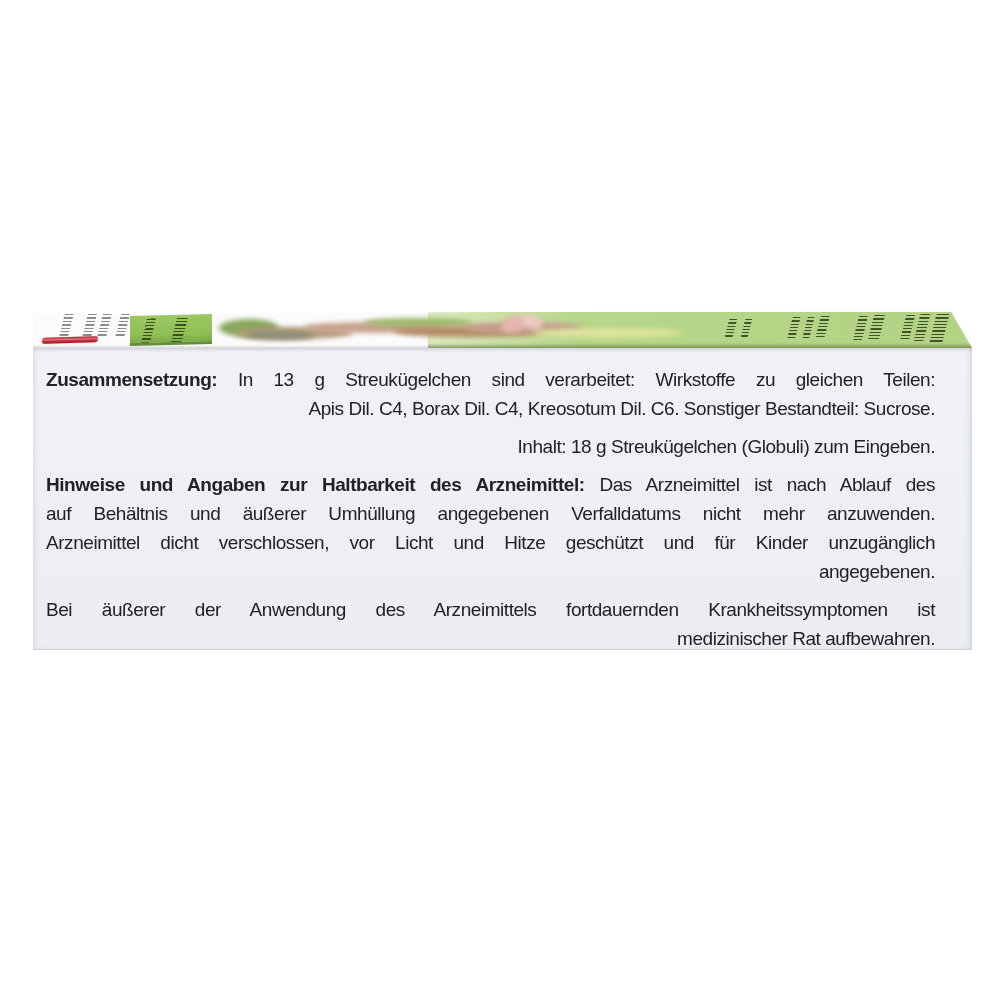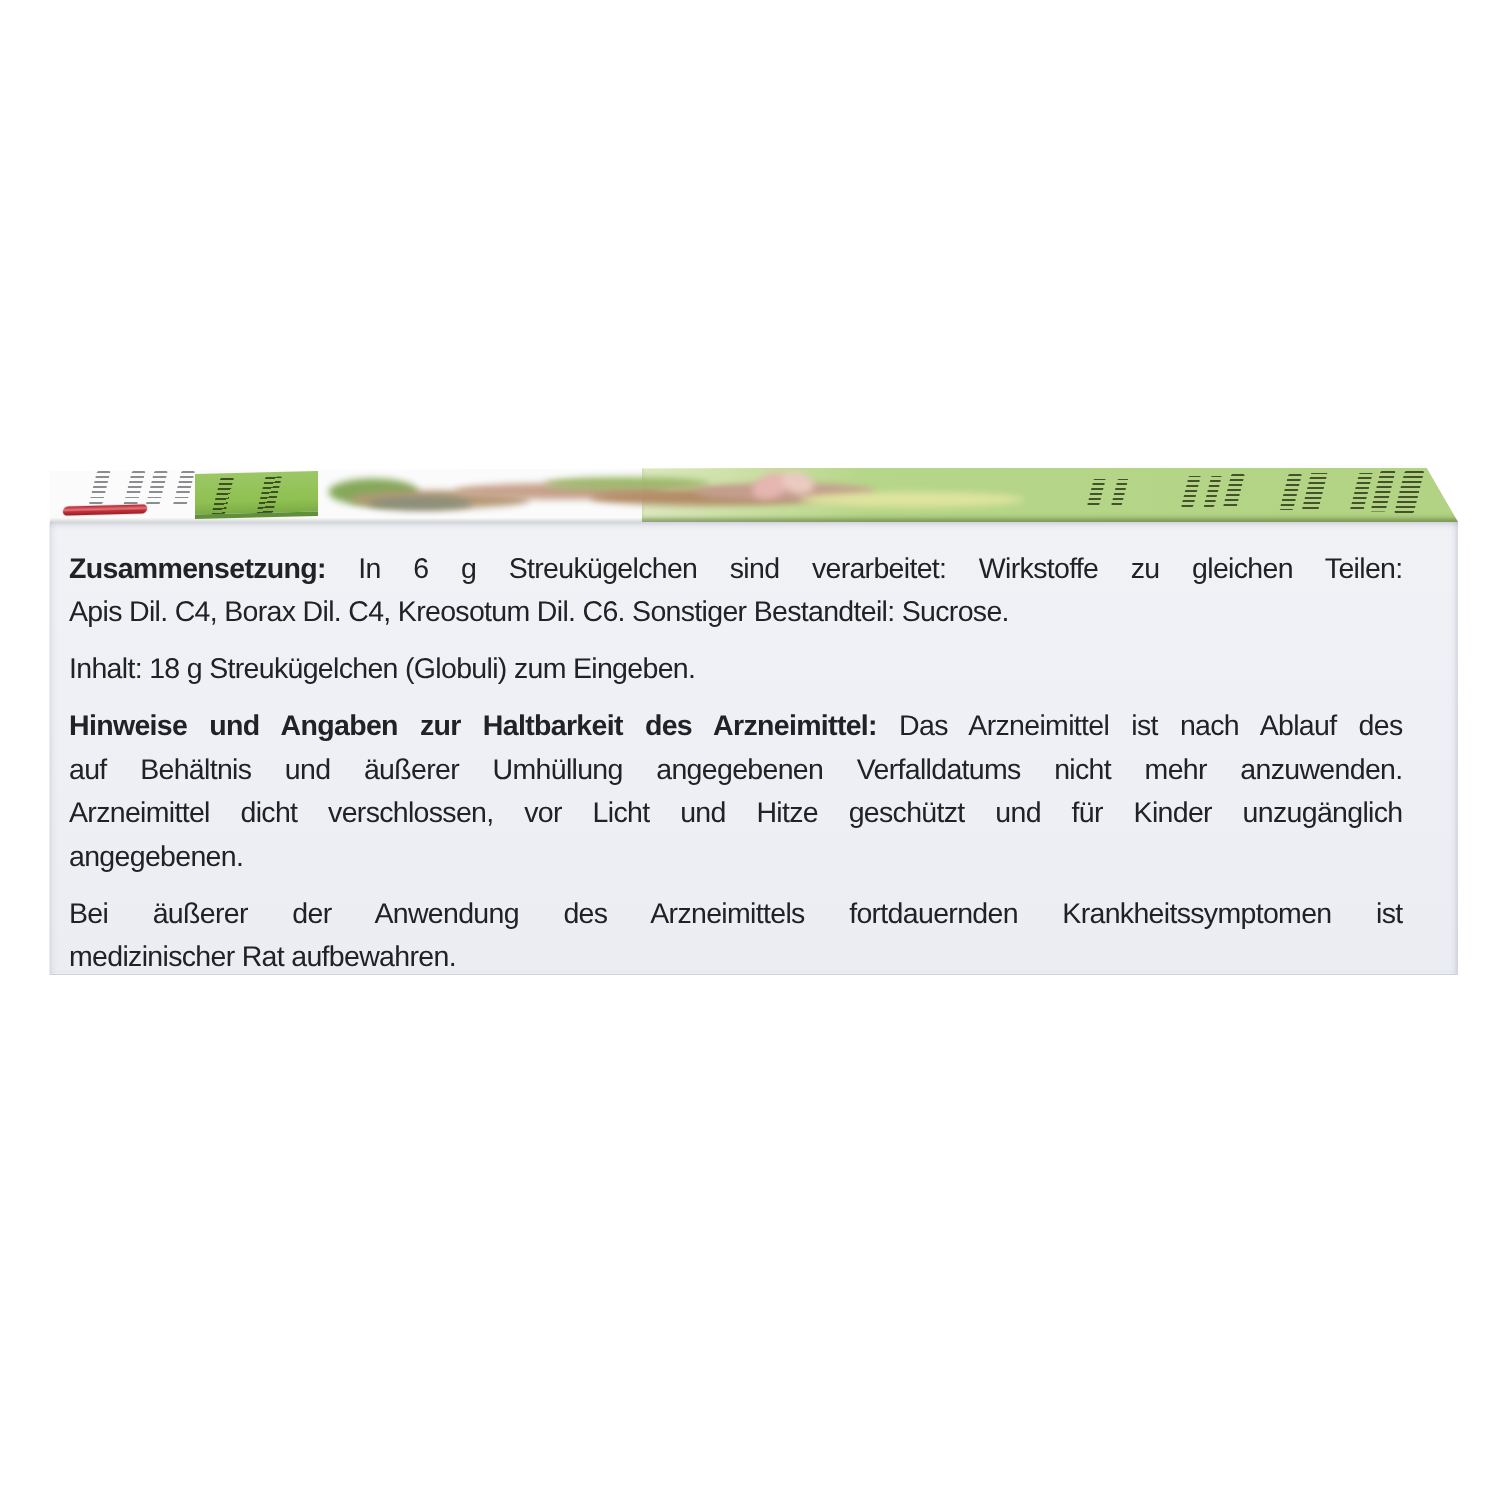"In 6 g Streukügelchen sind" span { text: 6 -> 13 }
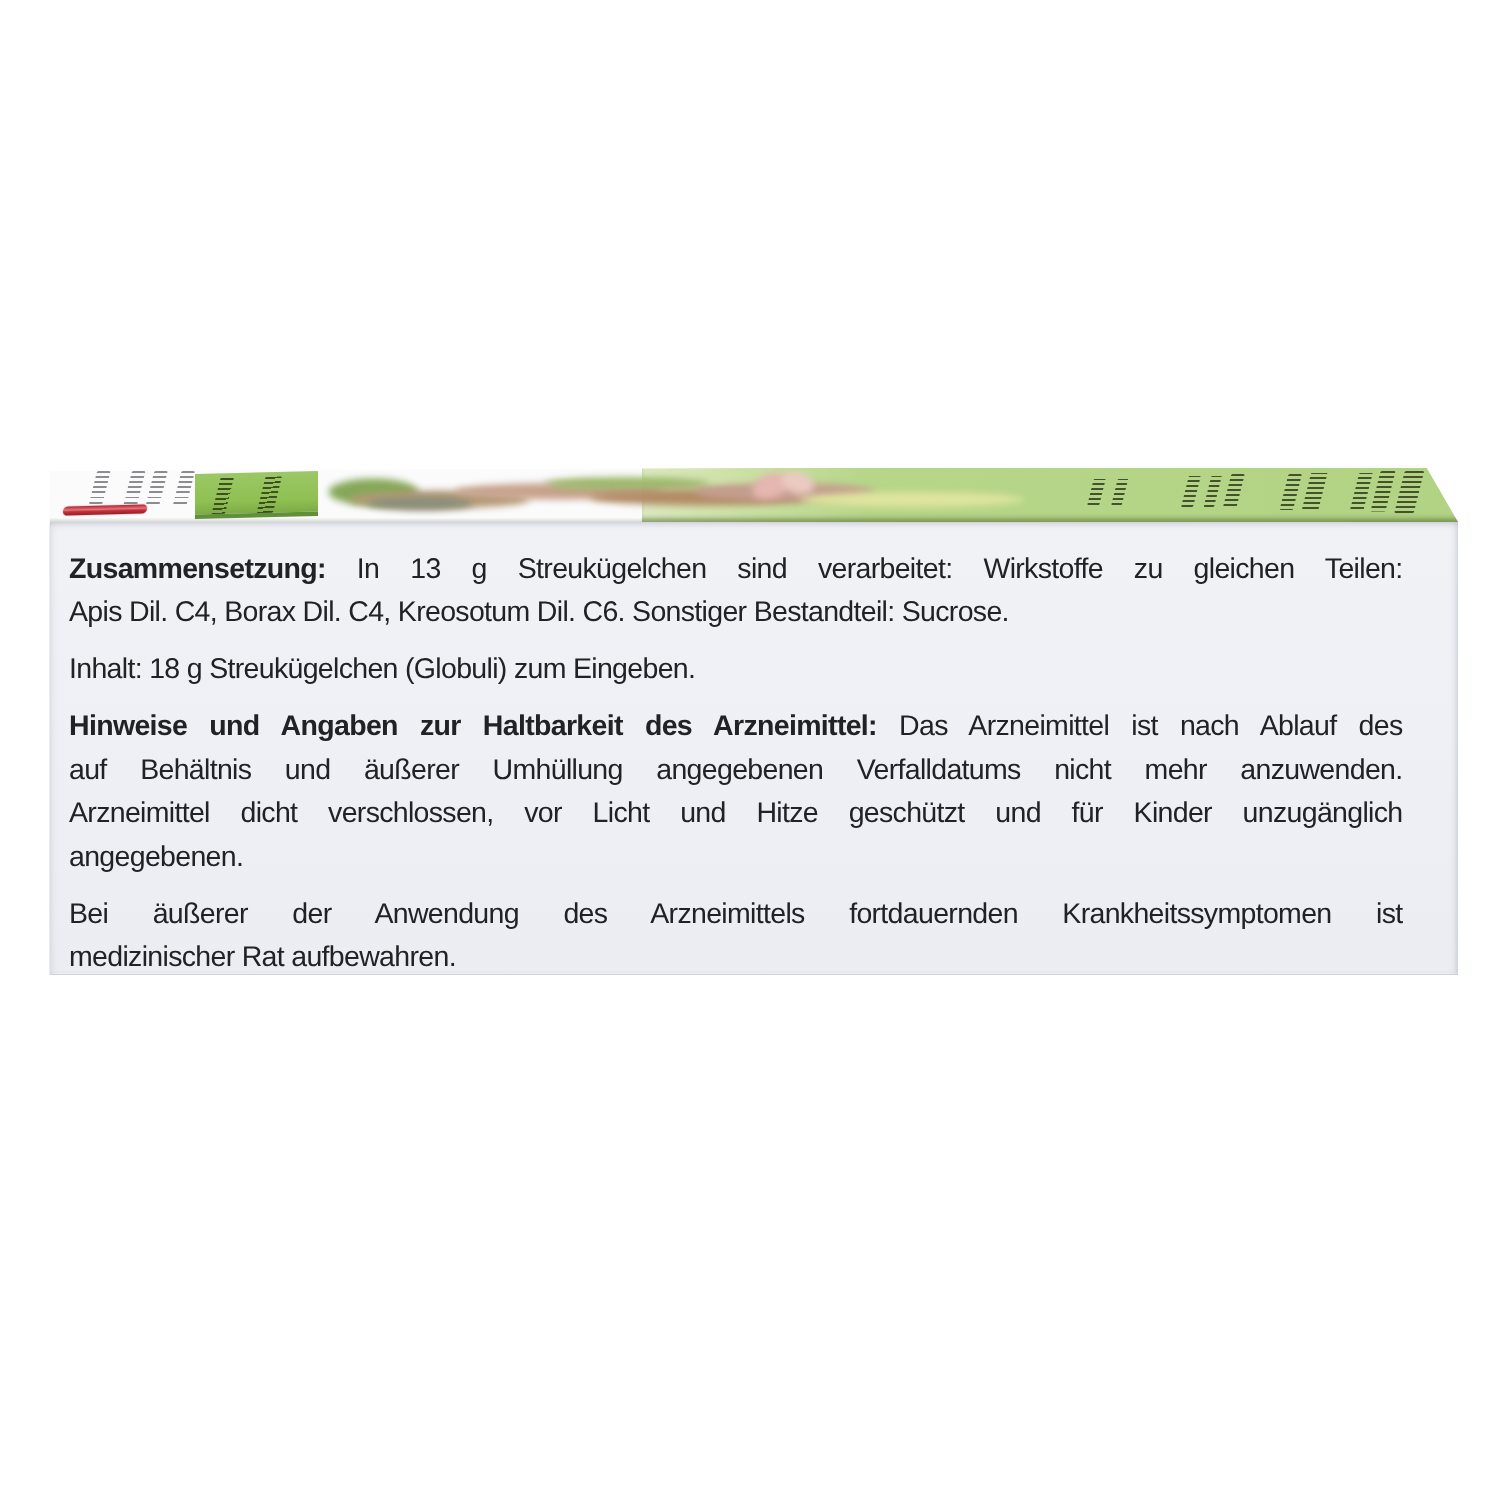"Apis Dil. C4, Borax Dil." .line { text-align: none -> right }
